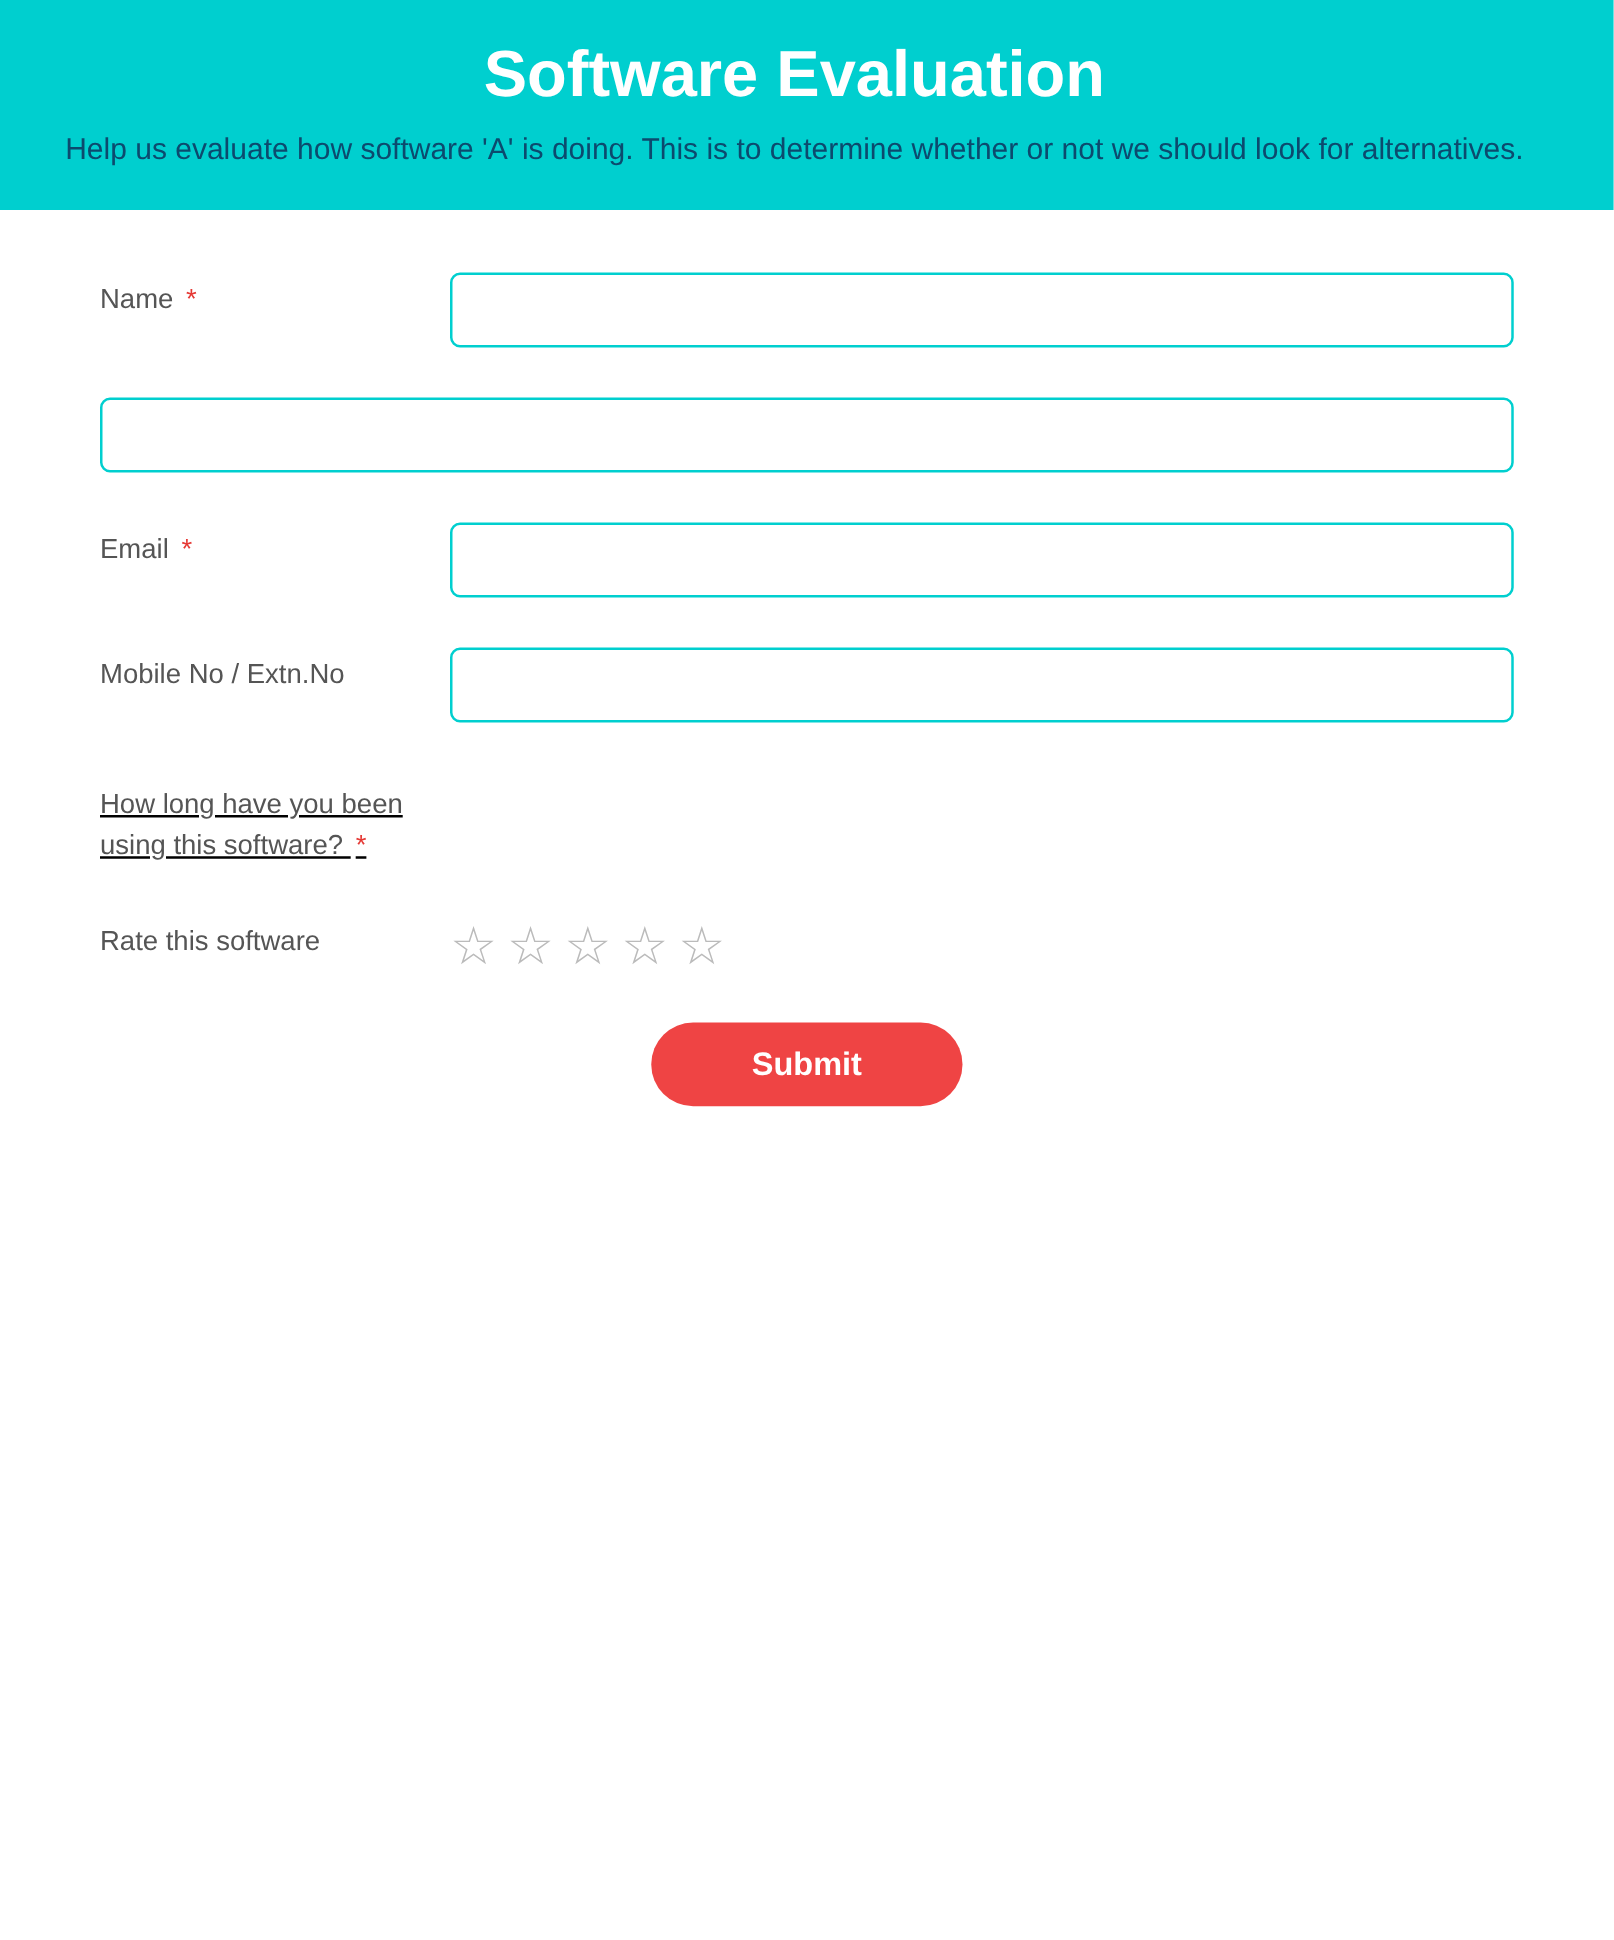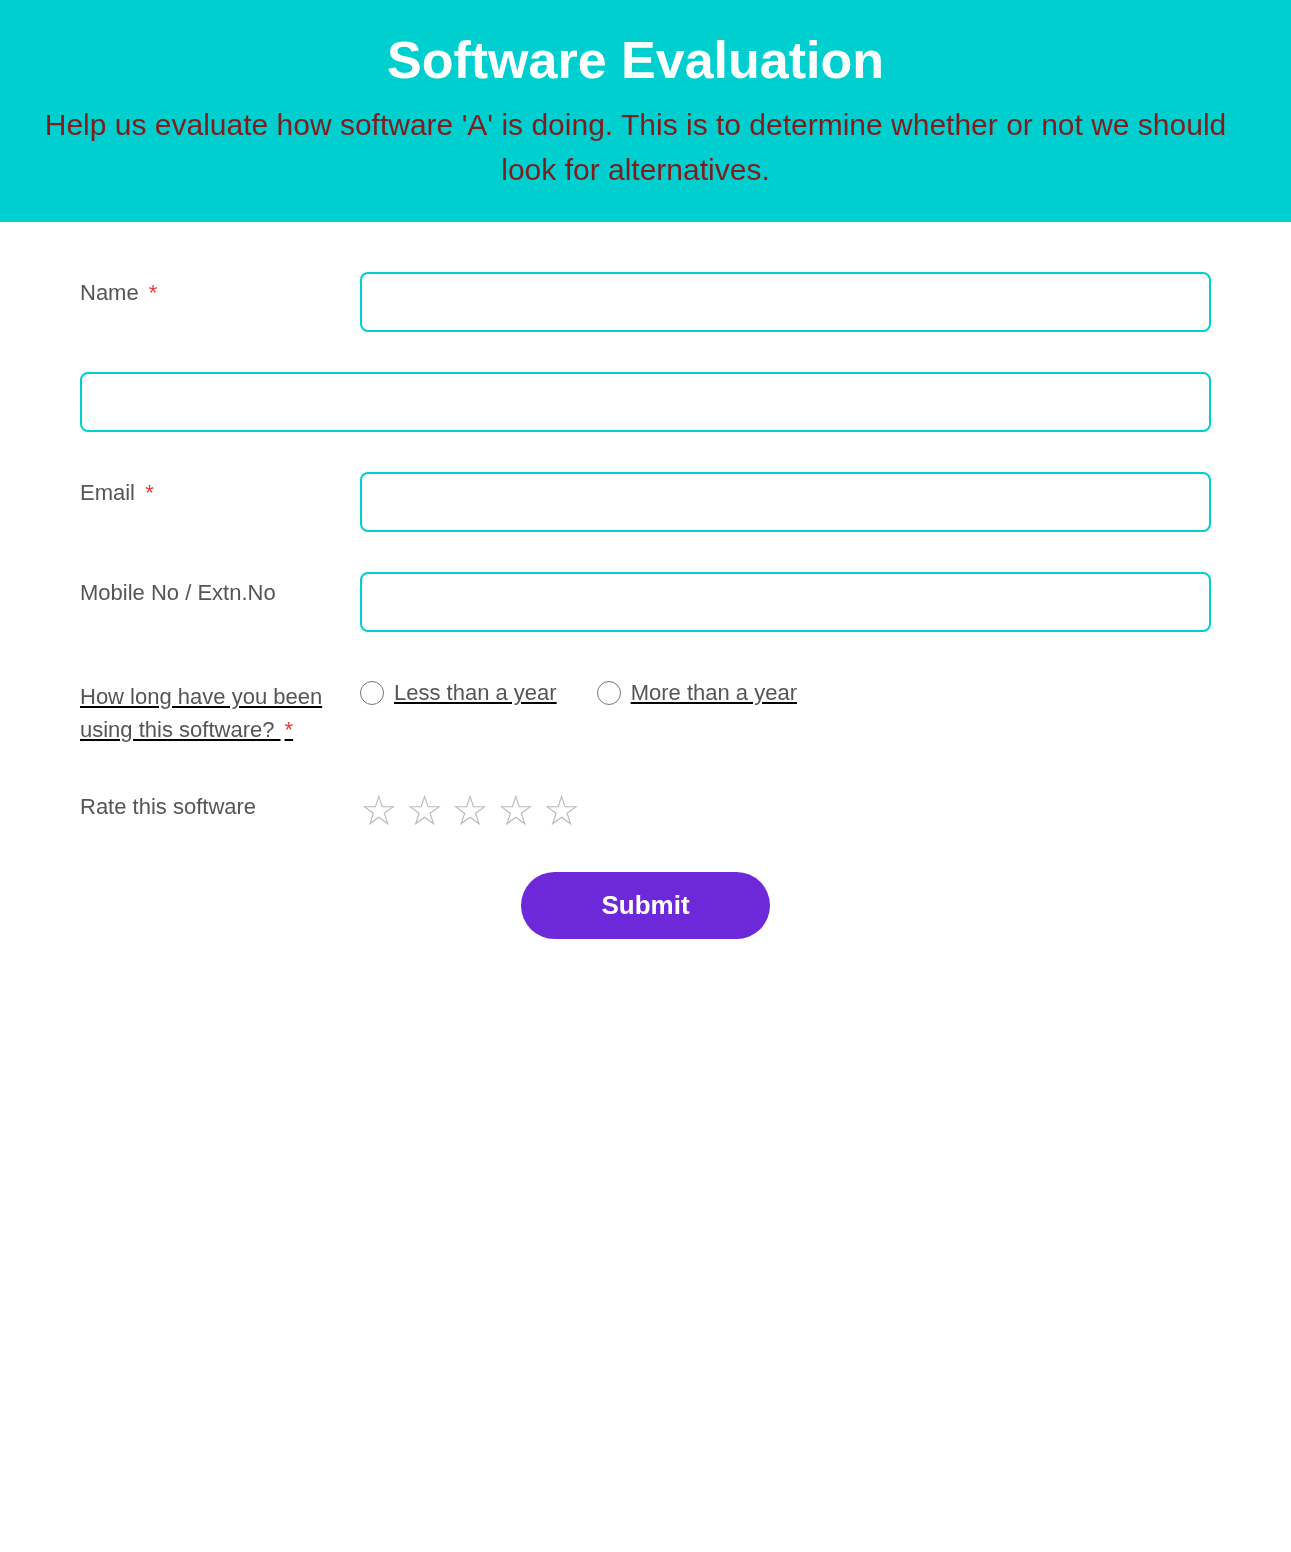"Help us evaluate how software" .header-subtitle { color: #7f1d1d -> #0c4a6e; font-size: 30px -> 24px }
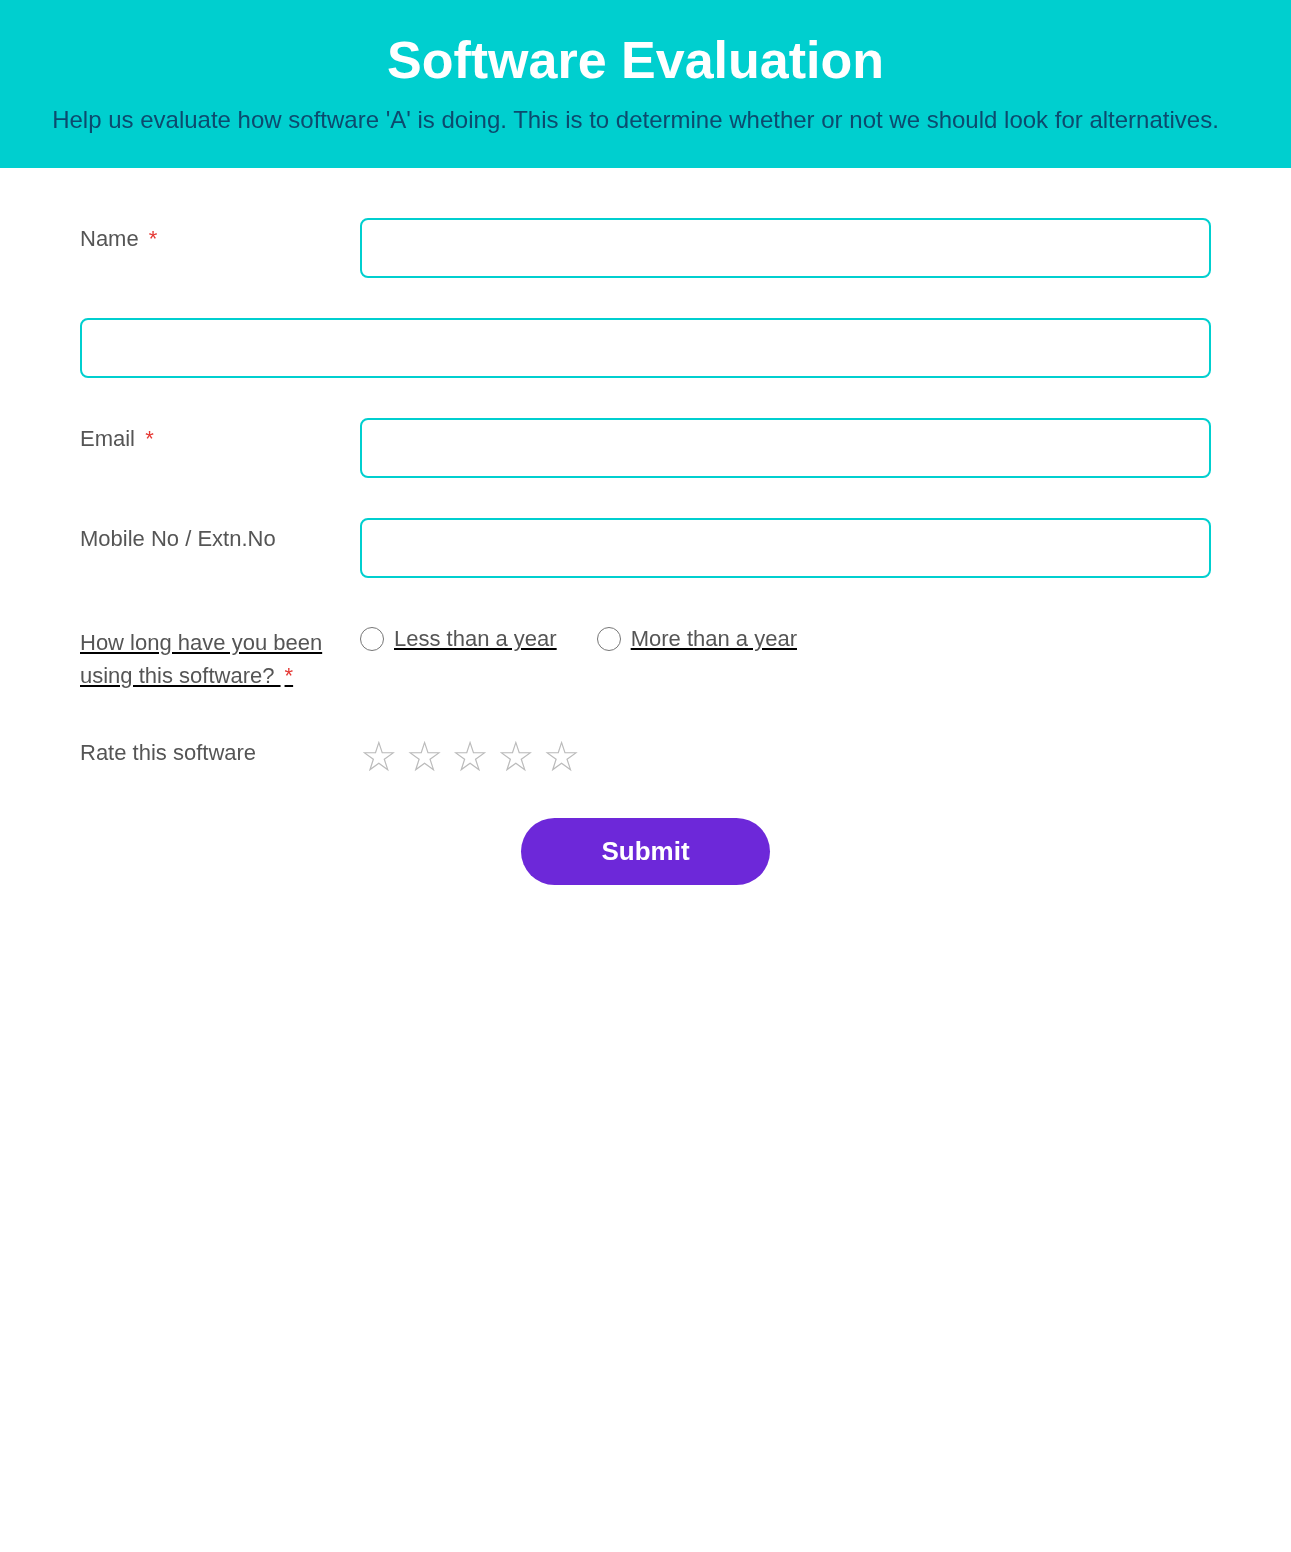"Less than a year" div.radio-group { html: <div> <label> <input> <span>Less than a year</span> </label> <label> <input> <span>More than a year</span> </label> </div> -> none }
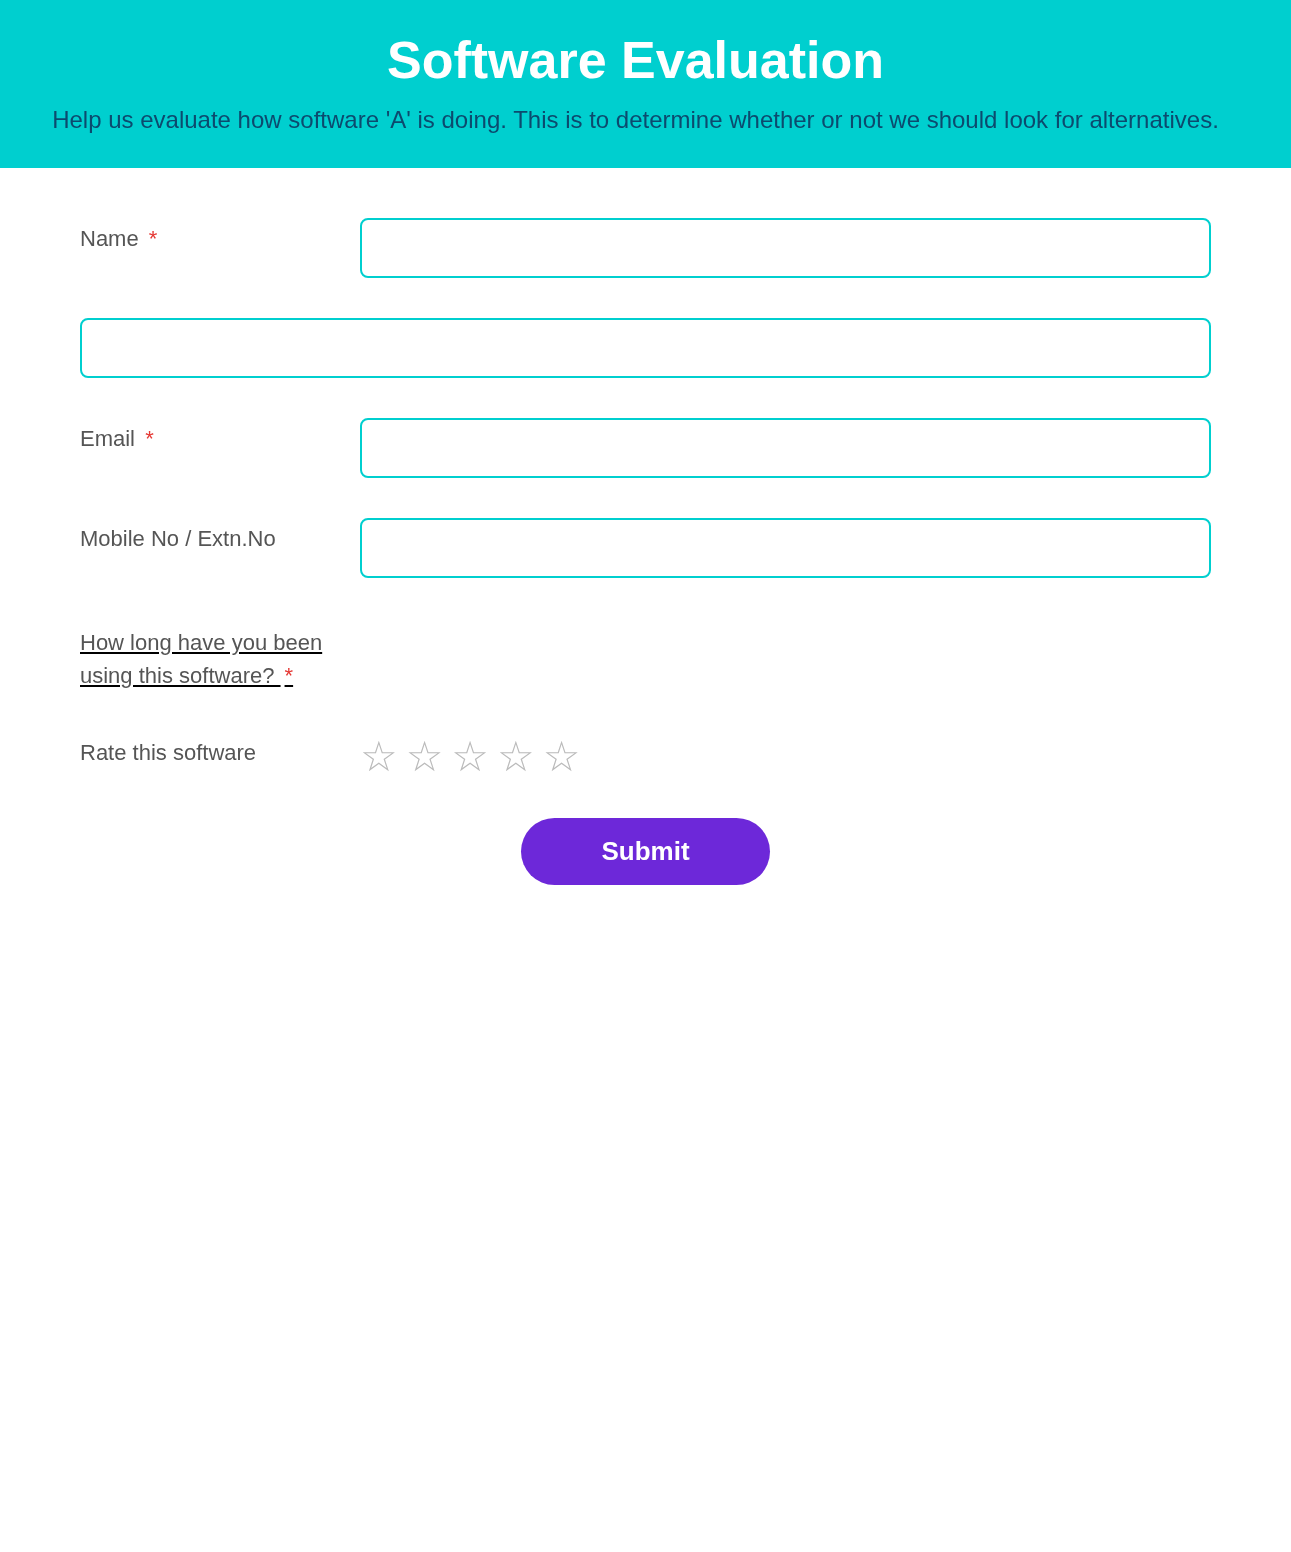"Submit" .submit-button { background: #6d28d9 -> #ef4444 }
